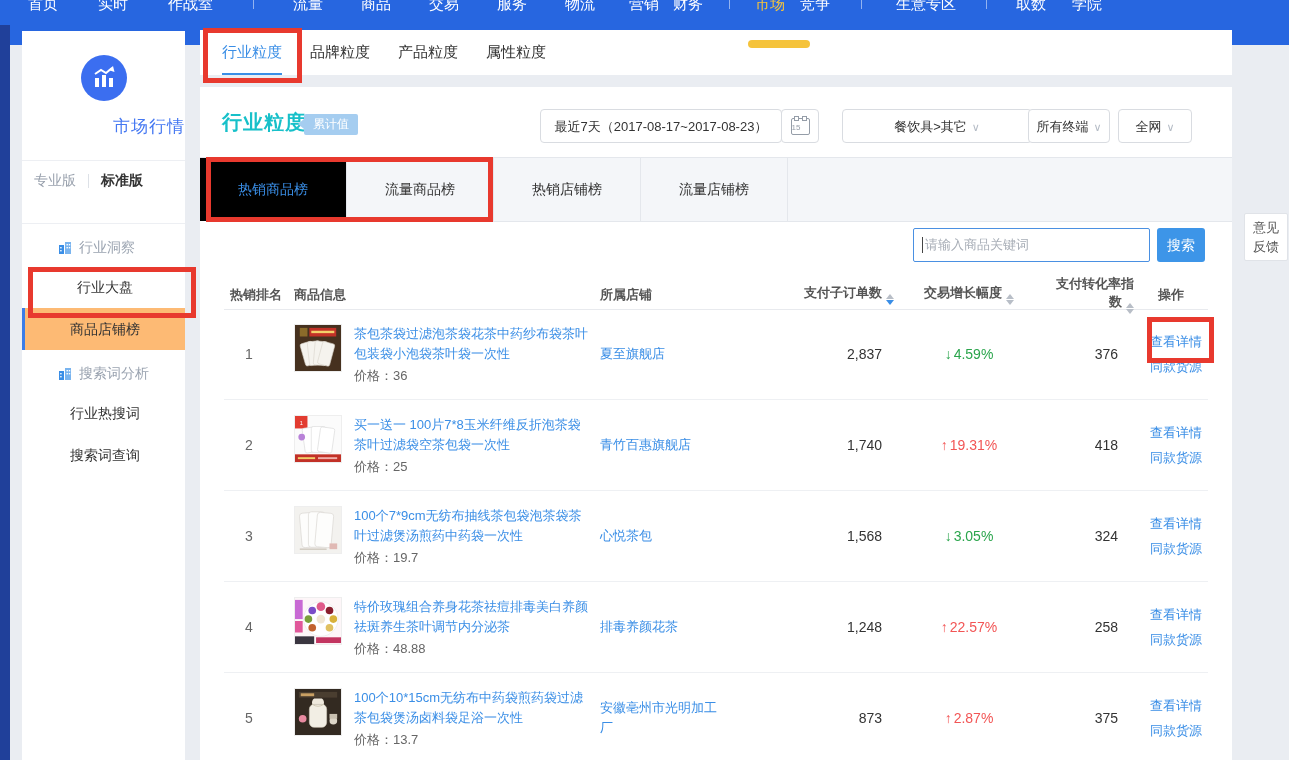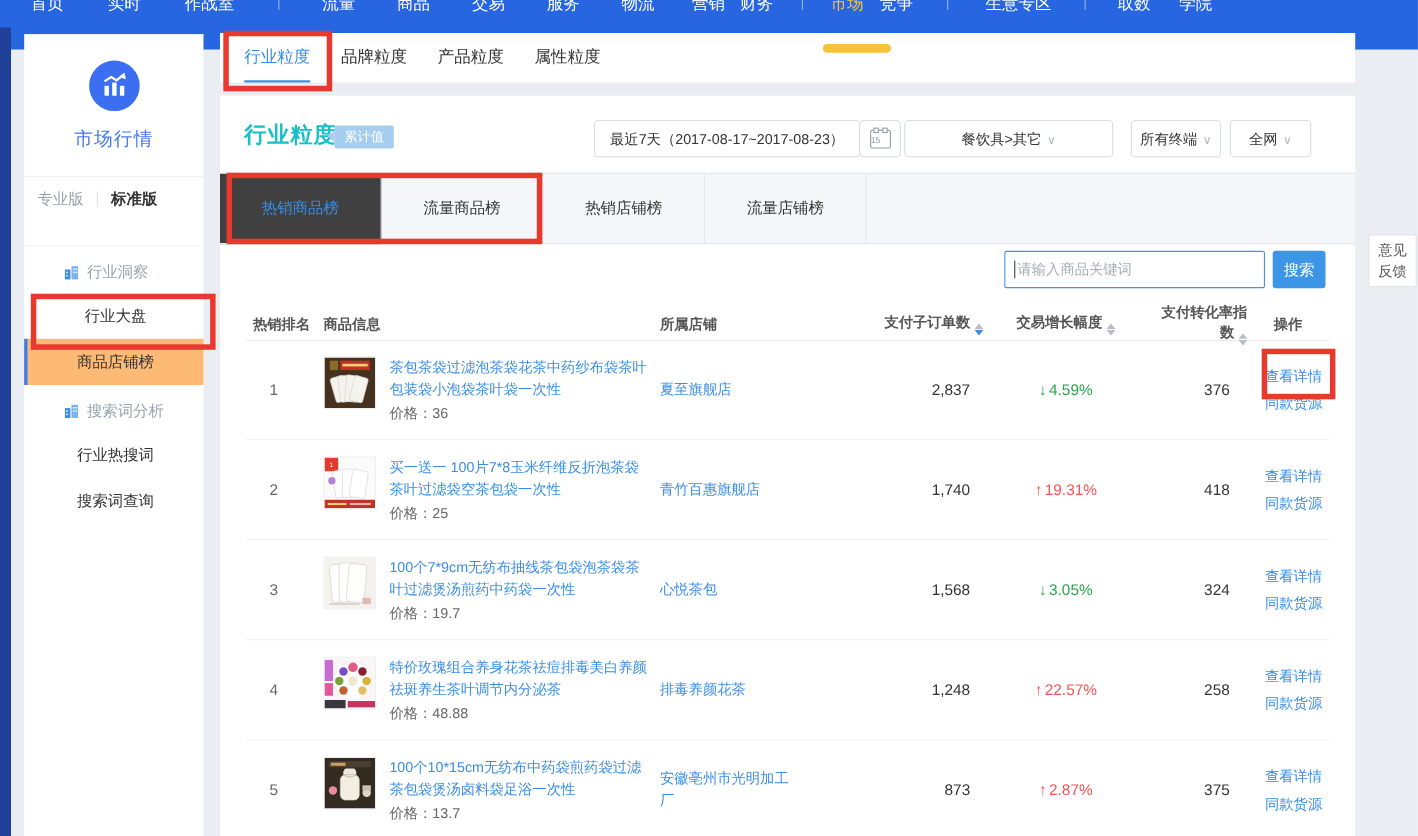"市场行情" .sb-title { text-align: center -> right }
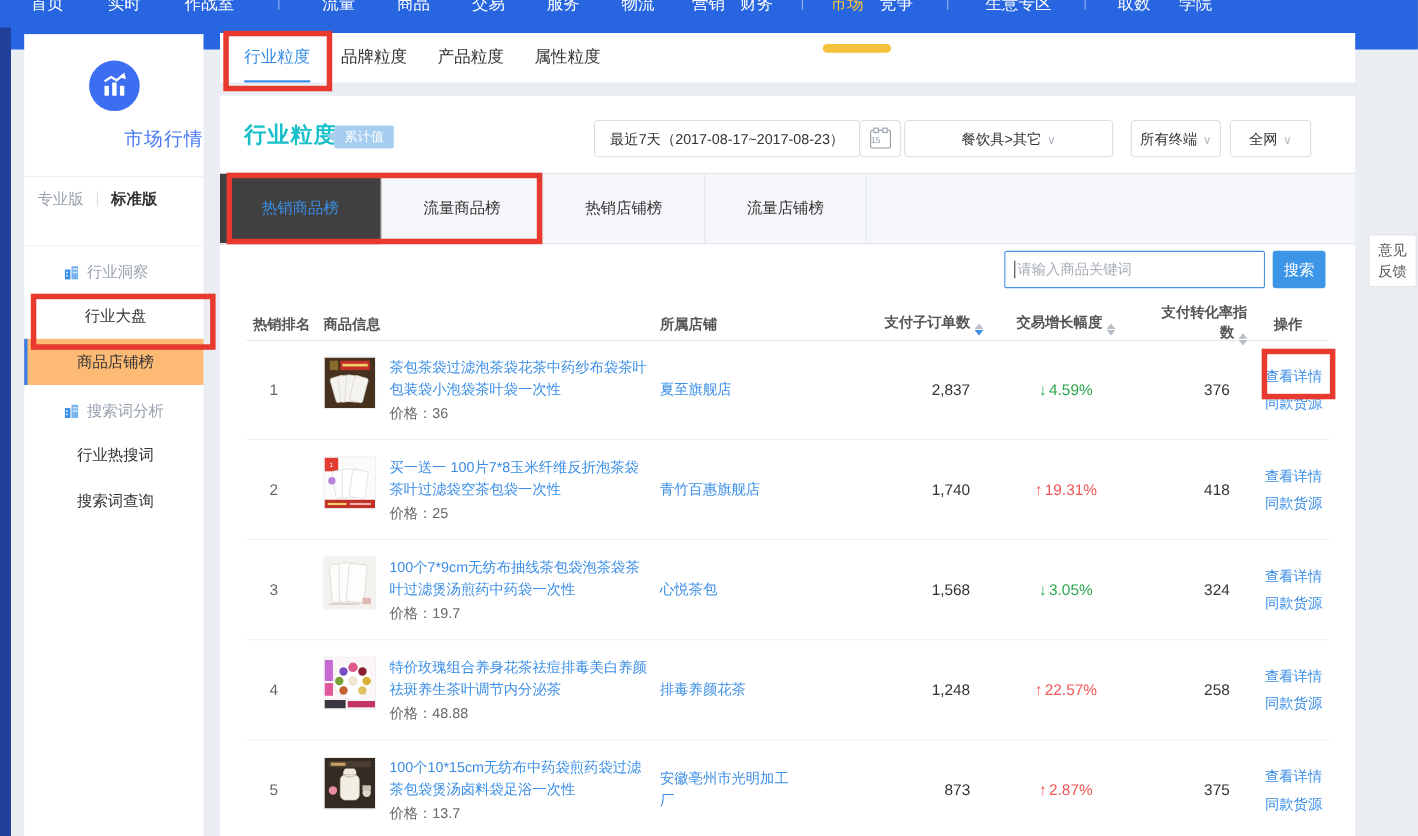"餐饮具>其它 ∨" div.ctl { left: 622px -> 642px }
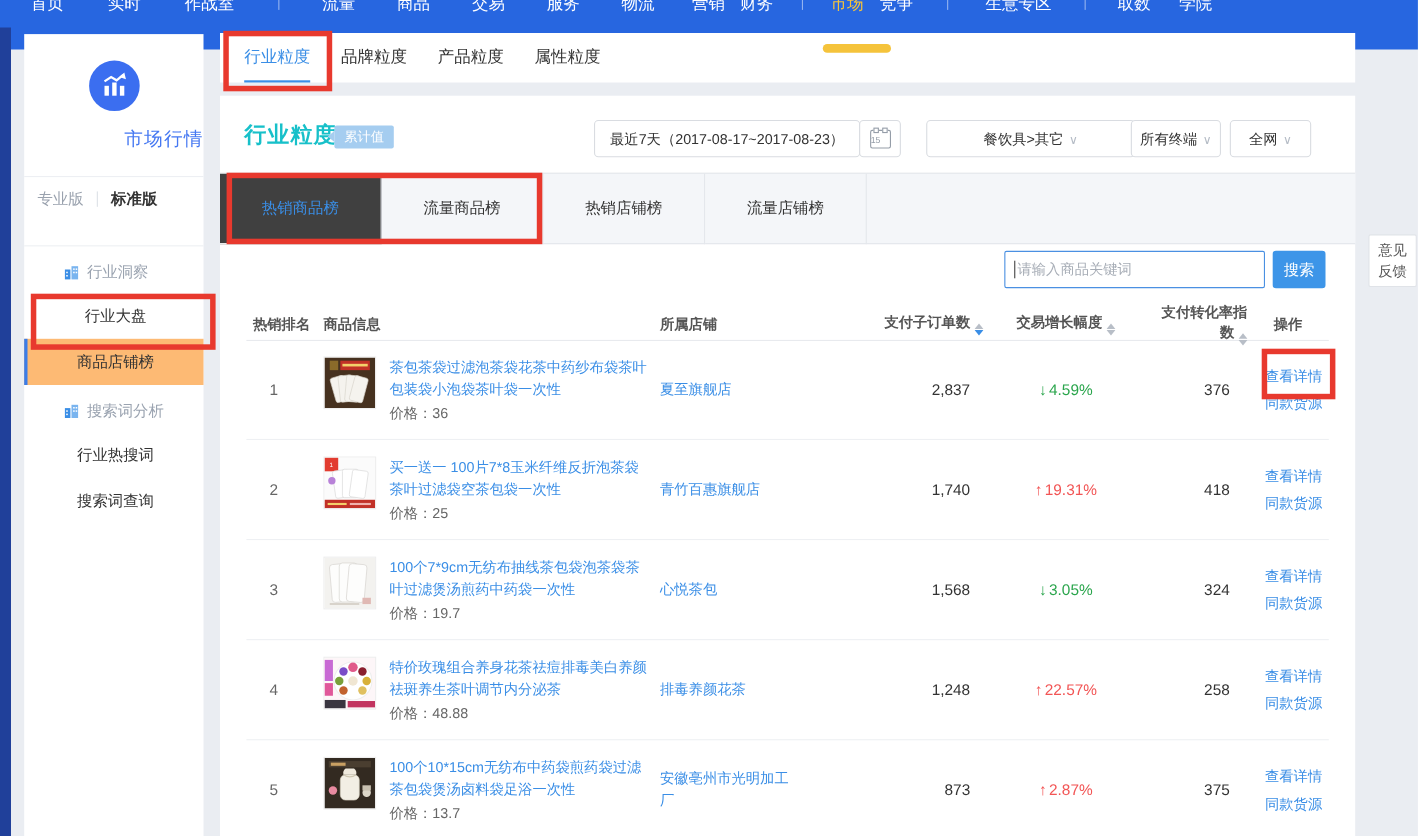"热销商品榜" .subtab.active { background: #404040 -> #000000 }
